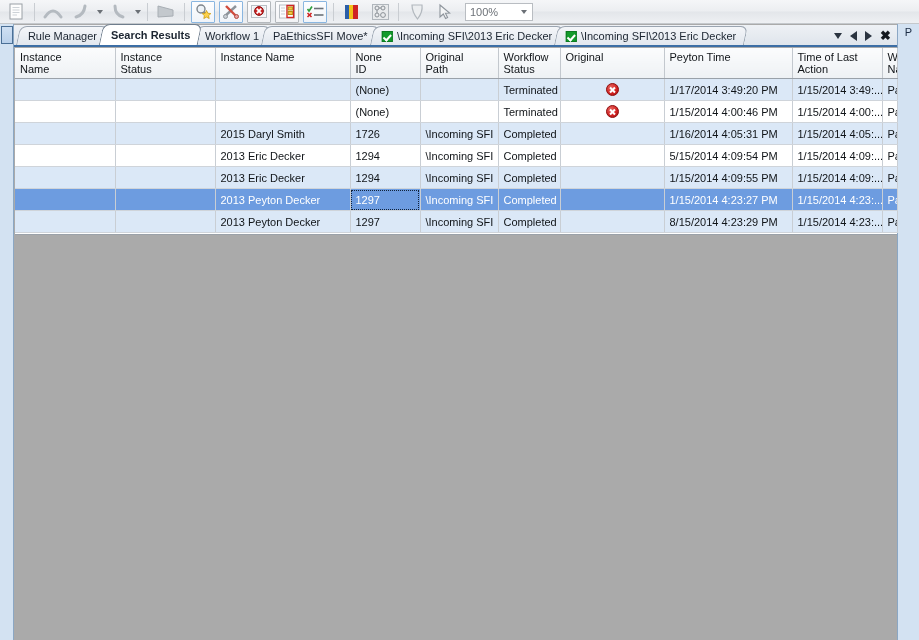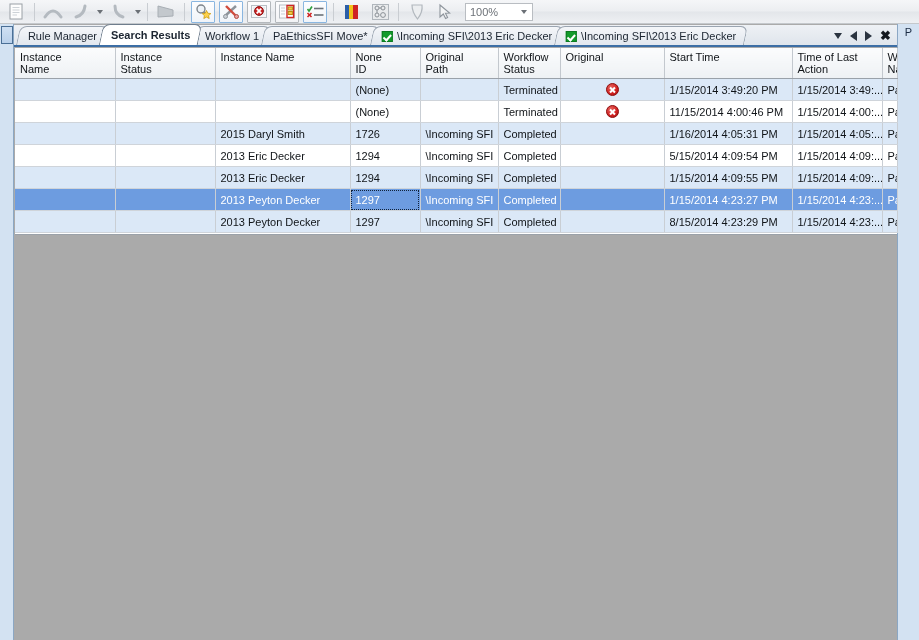"Start Time" th { text: Start -> Peyton }
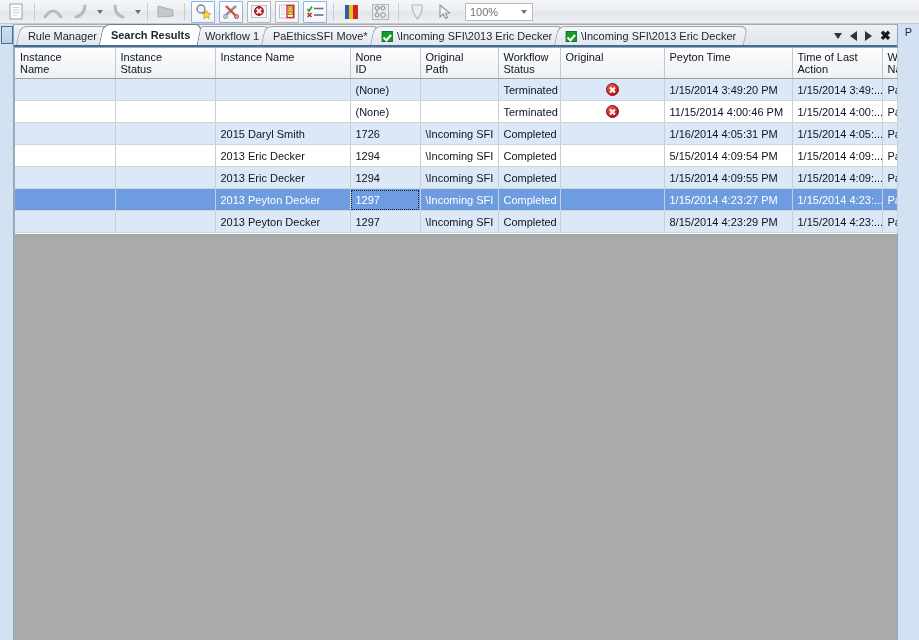"1/15/2014 3:49:20 PM" td { text: 1/15/2014 -> 1/17/2014 }
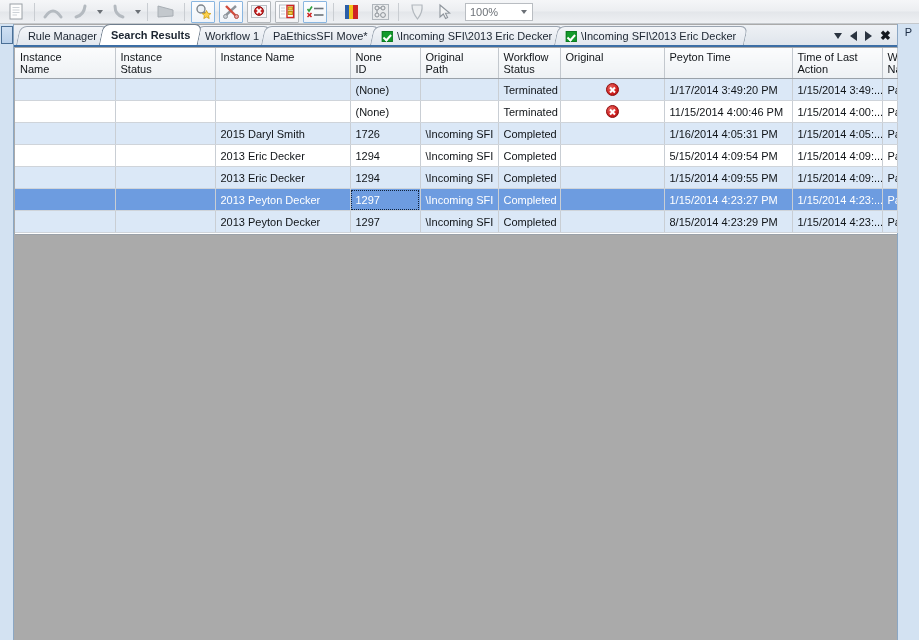"11/15/2014 4:00:46 PM" td { text: 11/15/2014 -> 1/15/2014 }
